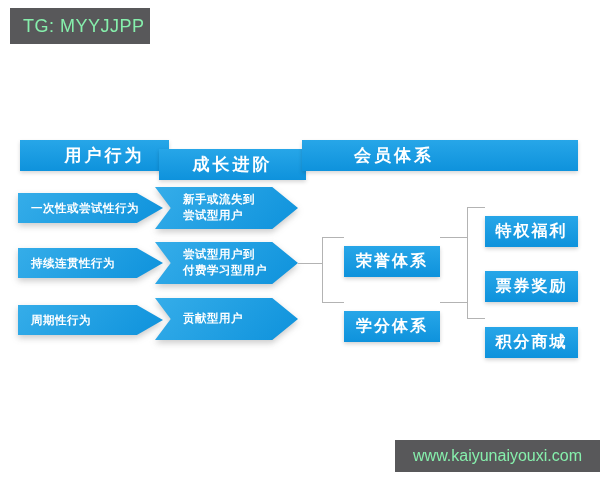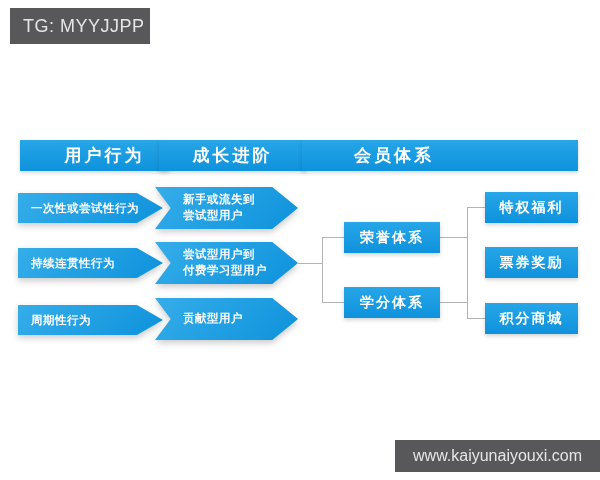"TG: MYYJJPP" .badge { color: #e5e5e5 -> #86efac }
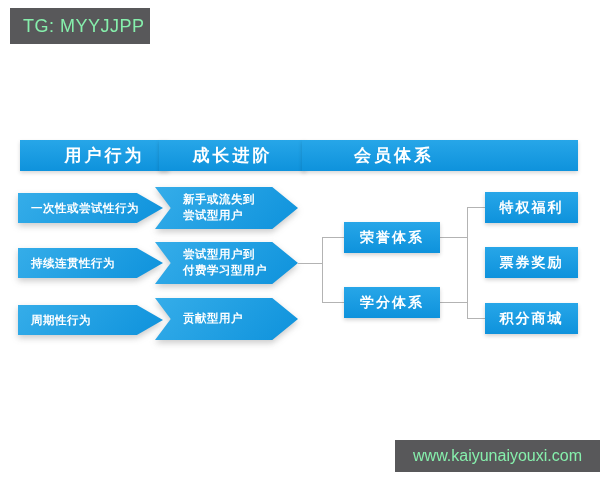"成长进阶" #hdr-growth { top: 140px -> 149px }
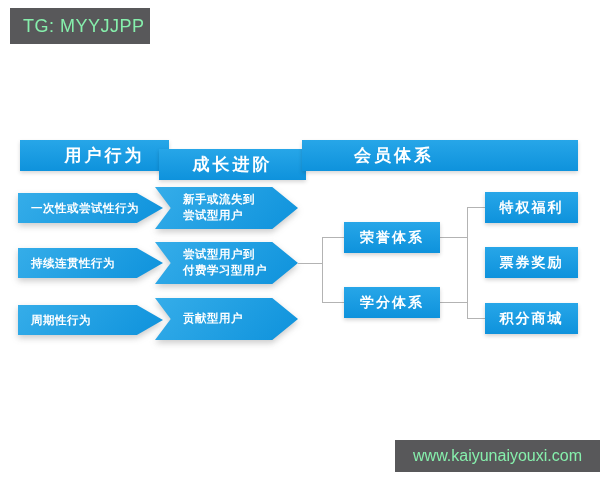"特权福利" .box { font-size: 14px -> 16px; margin-top: none -> 24px }
